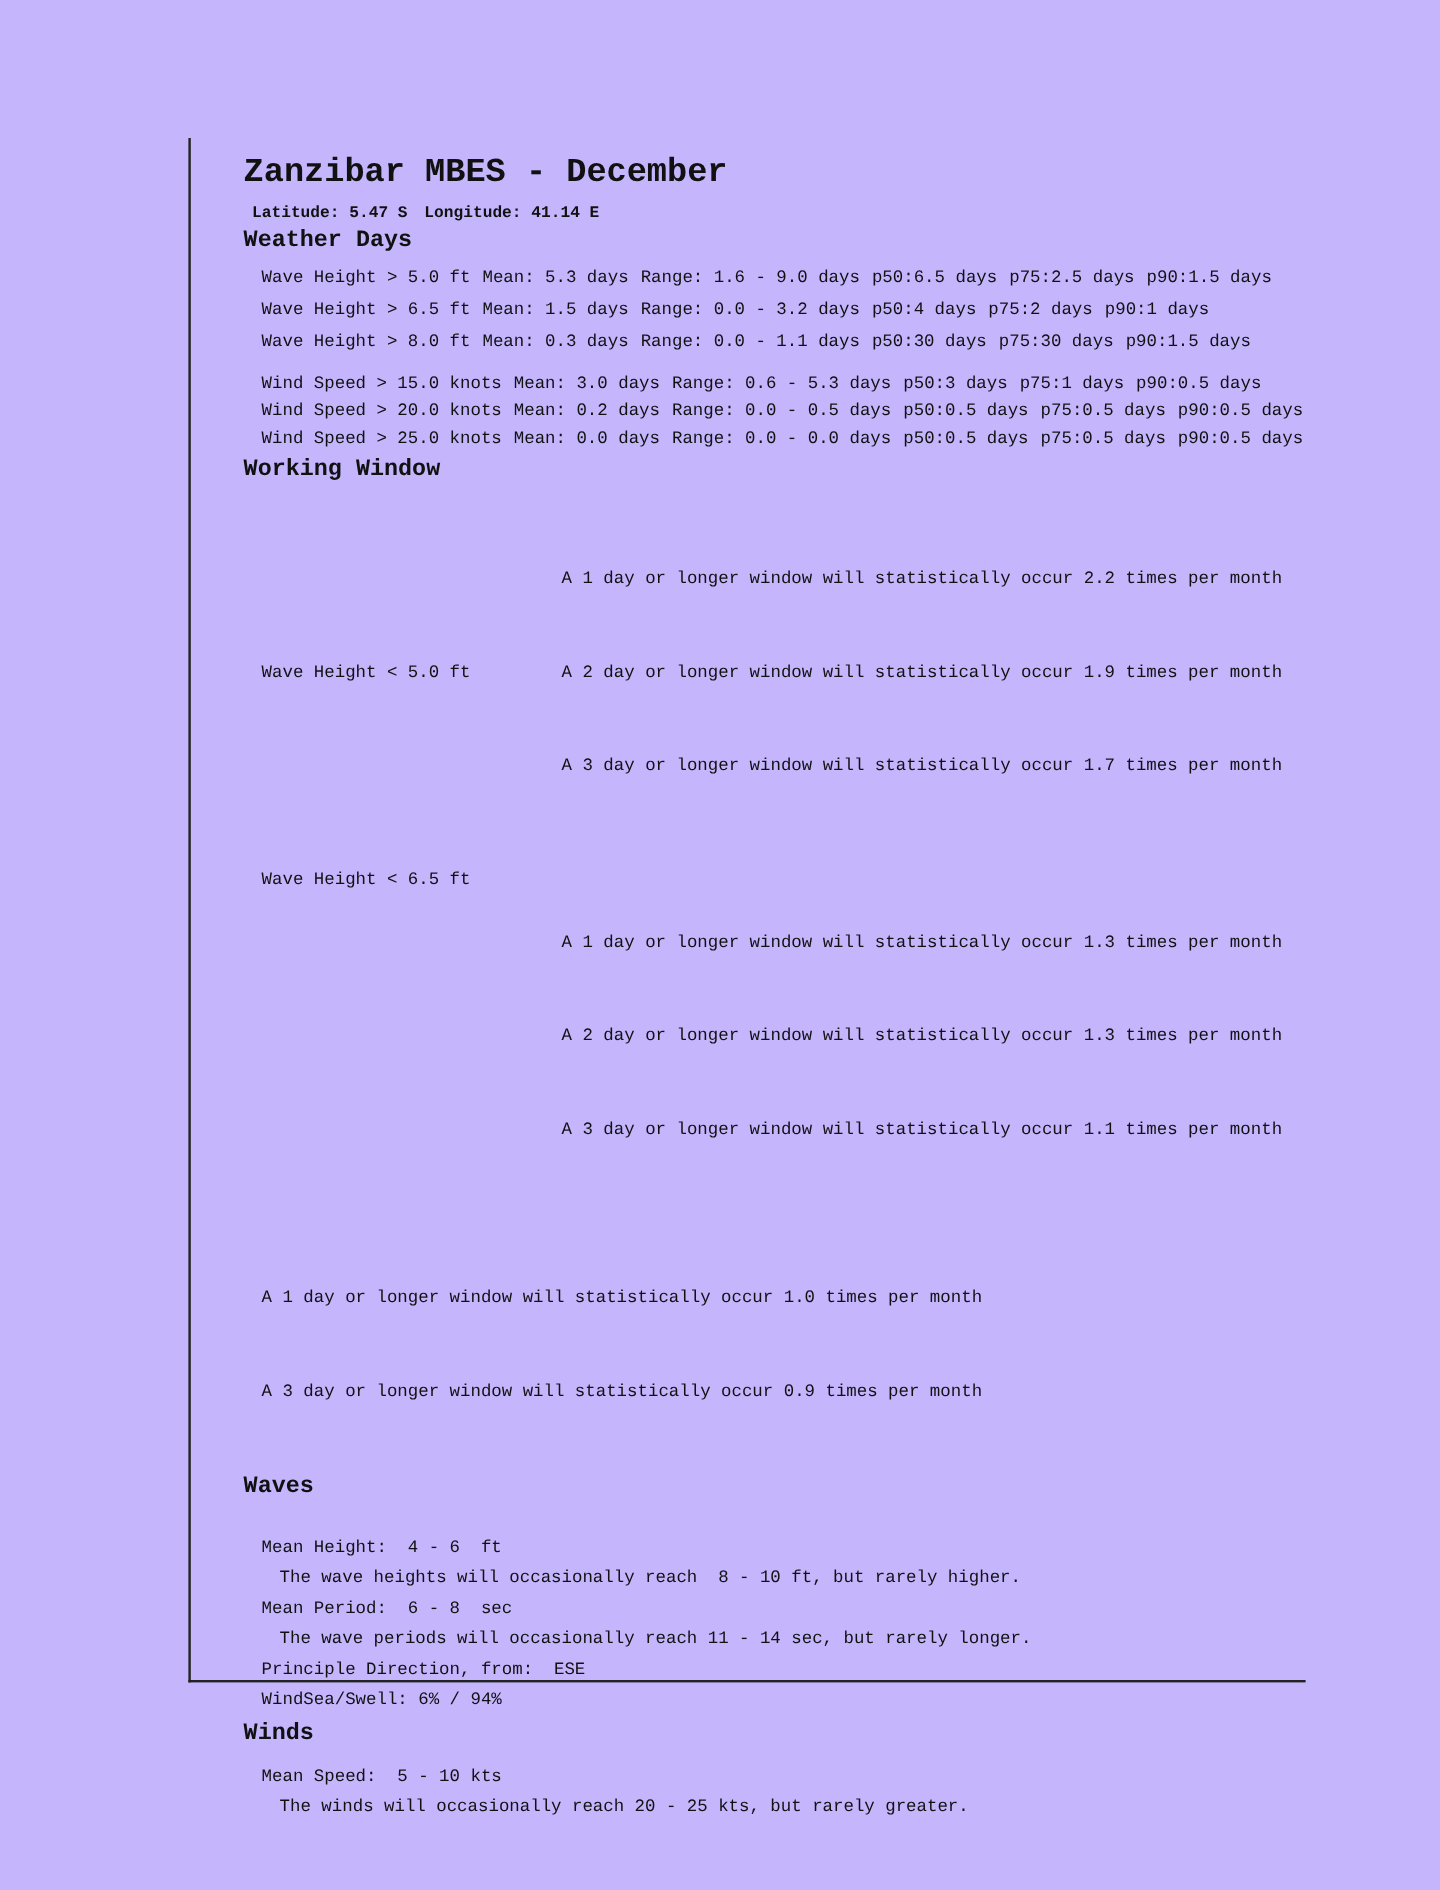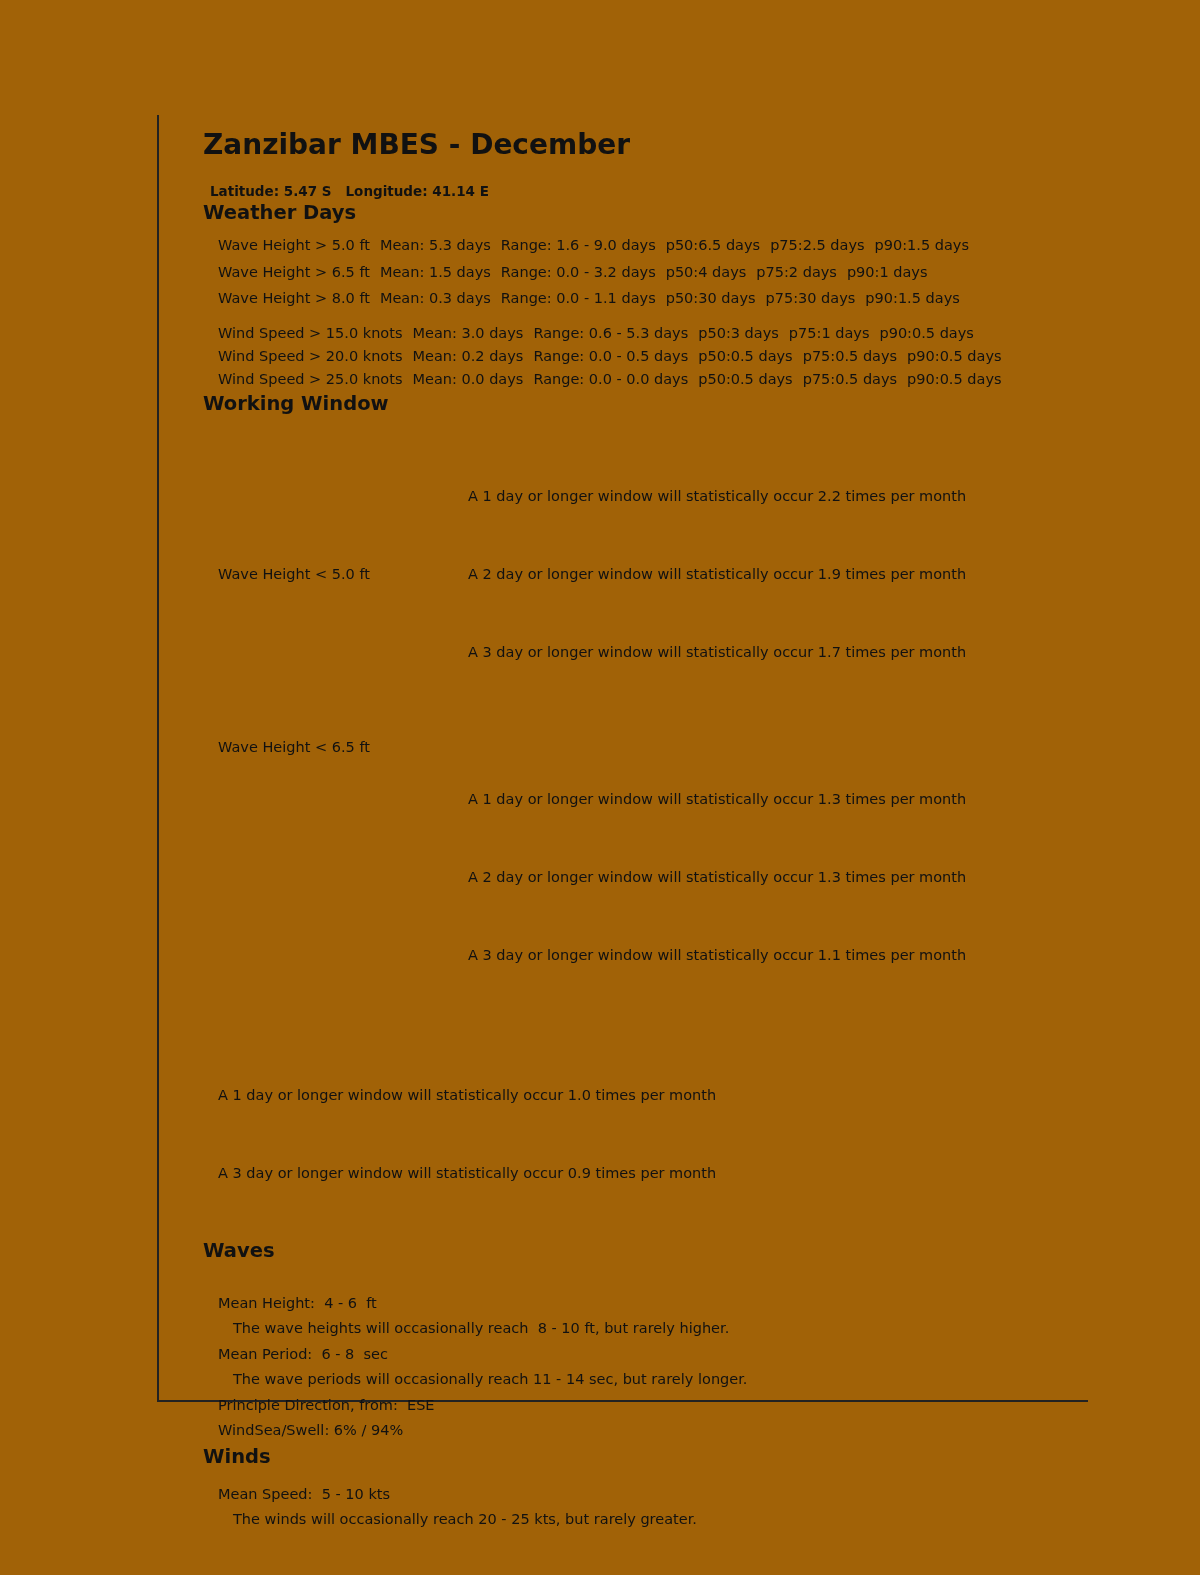"Zanzibar MBES - December" .page { background: #a16207 -> #c4b5fd; font-family: none -> Liberation Mono, monospace }
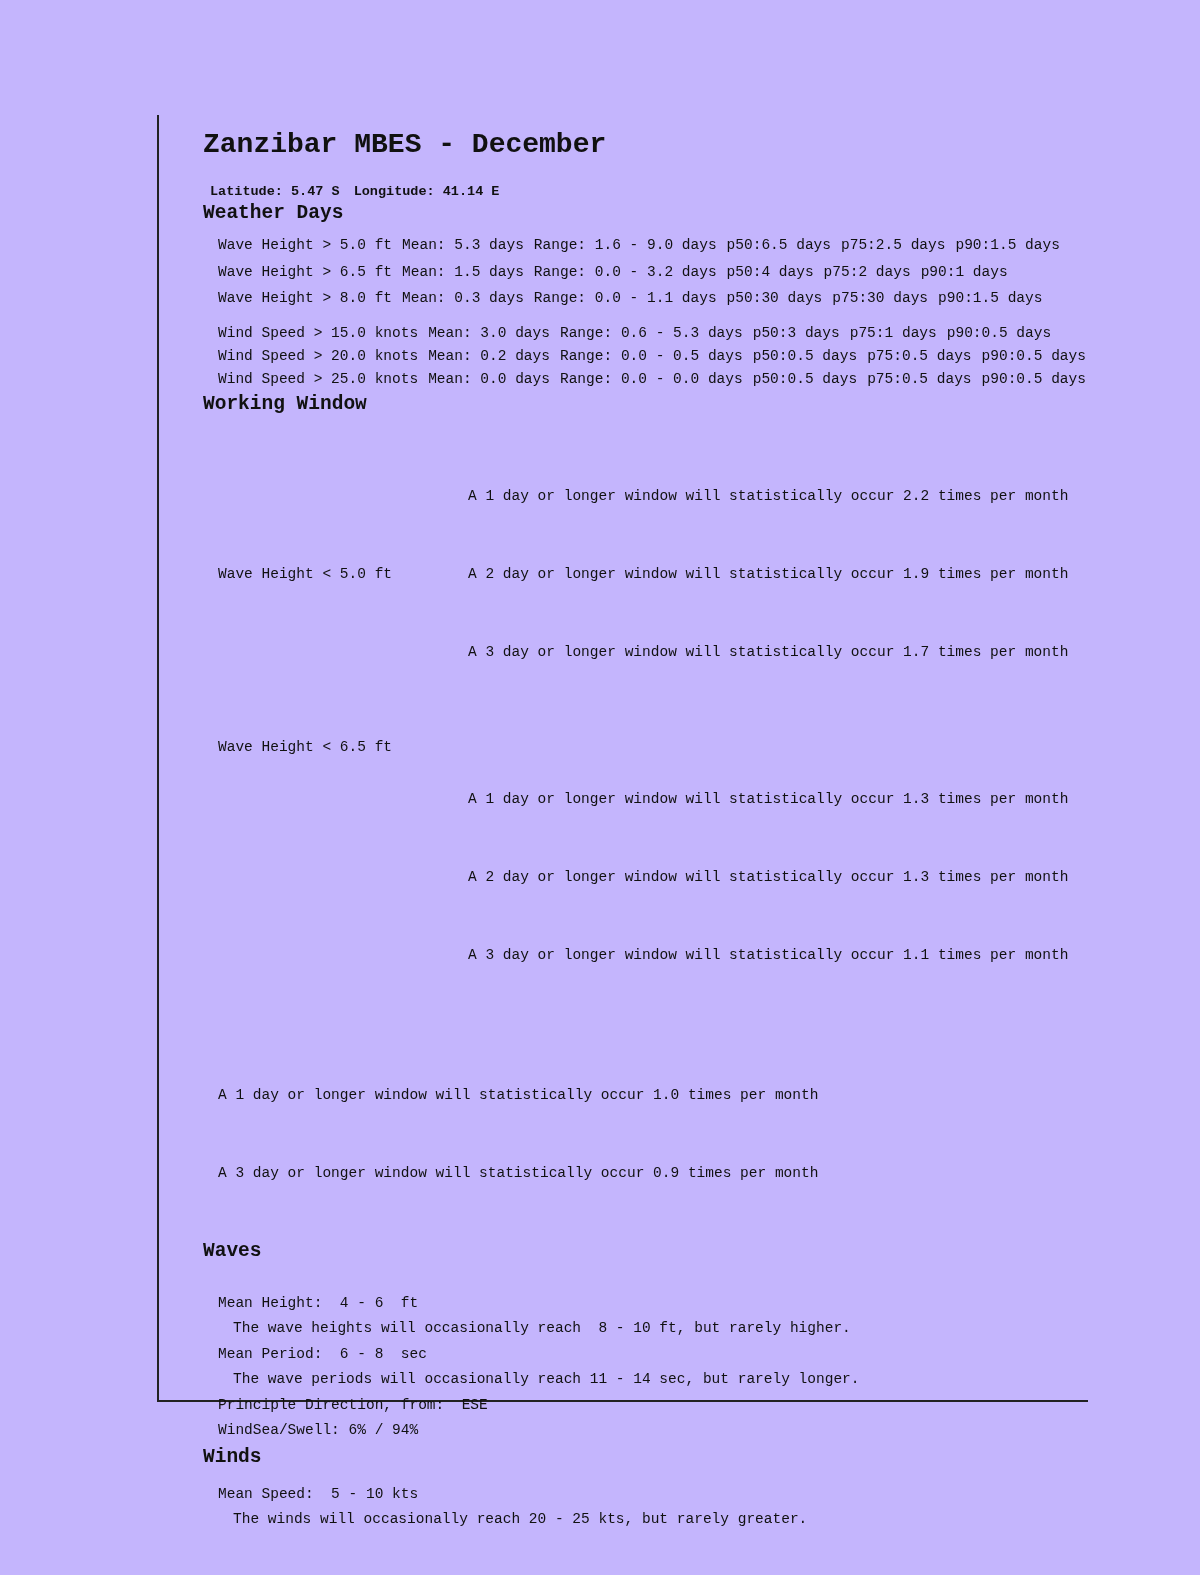"Latitude: 5.47 S" .subtitle { margin-top: 21px -> 8px }
